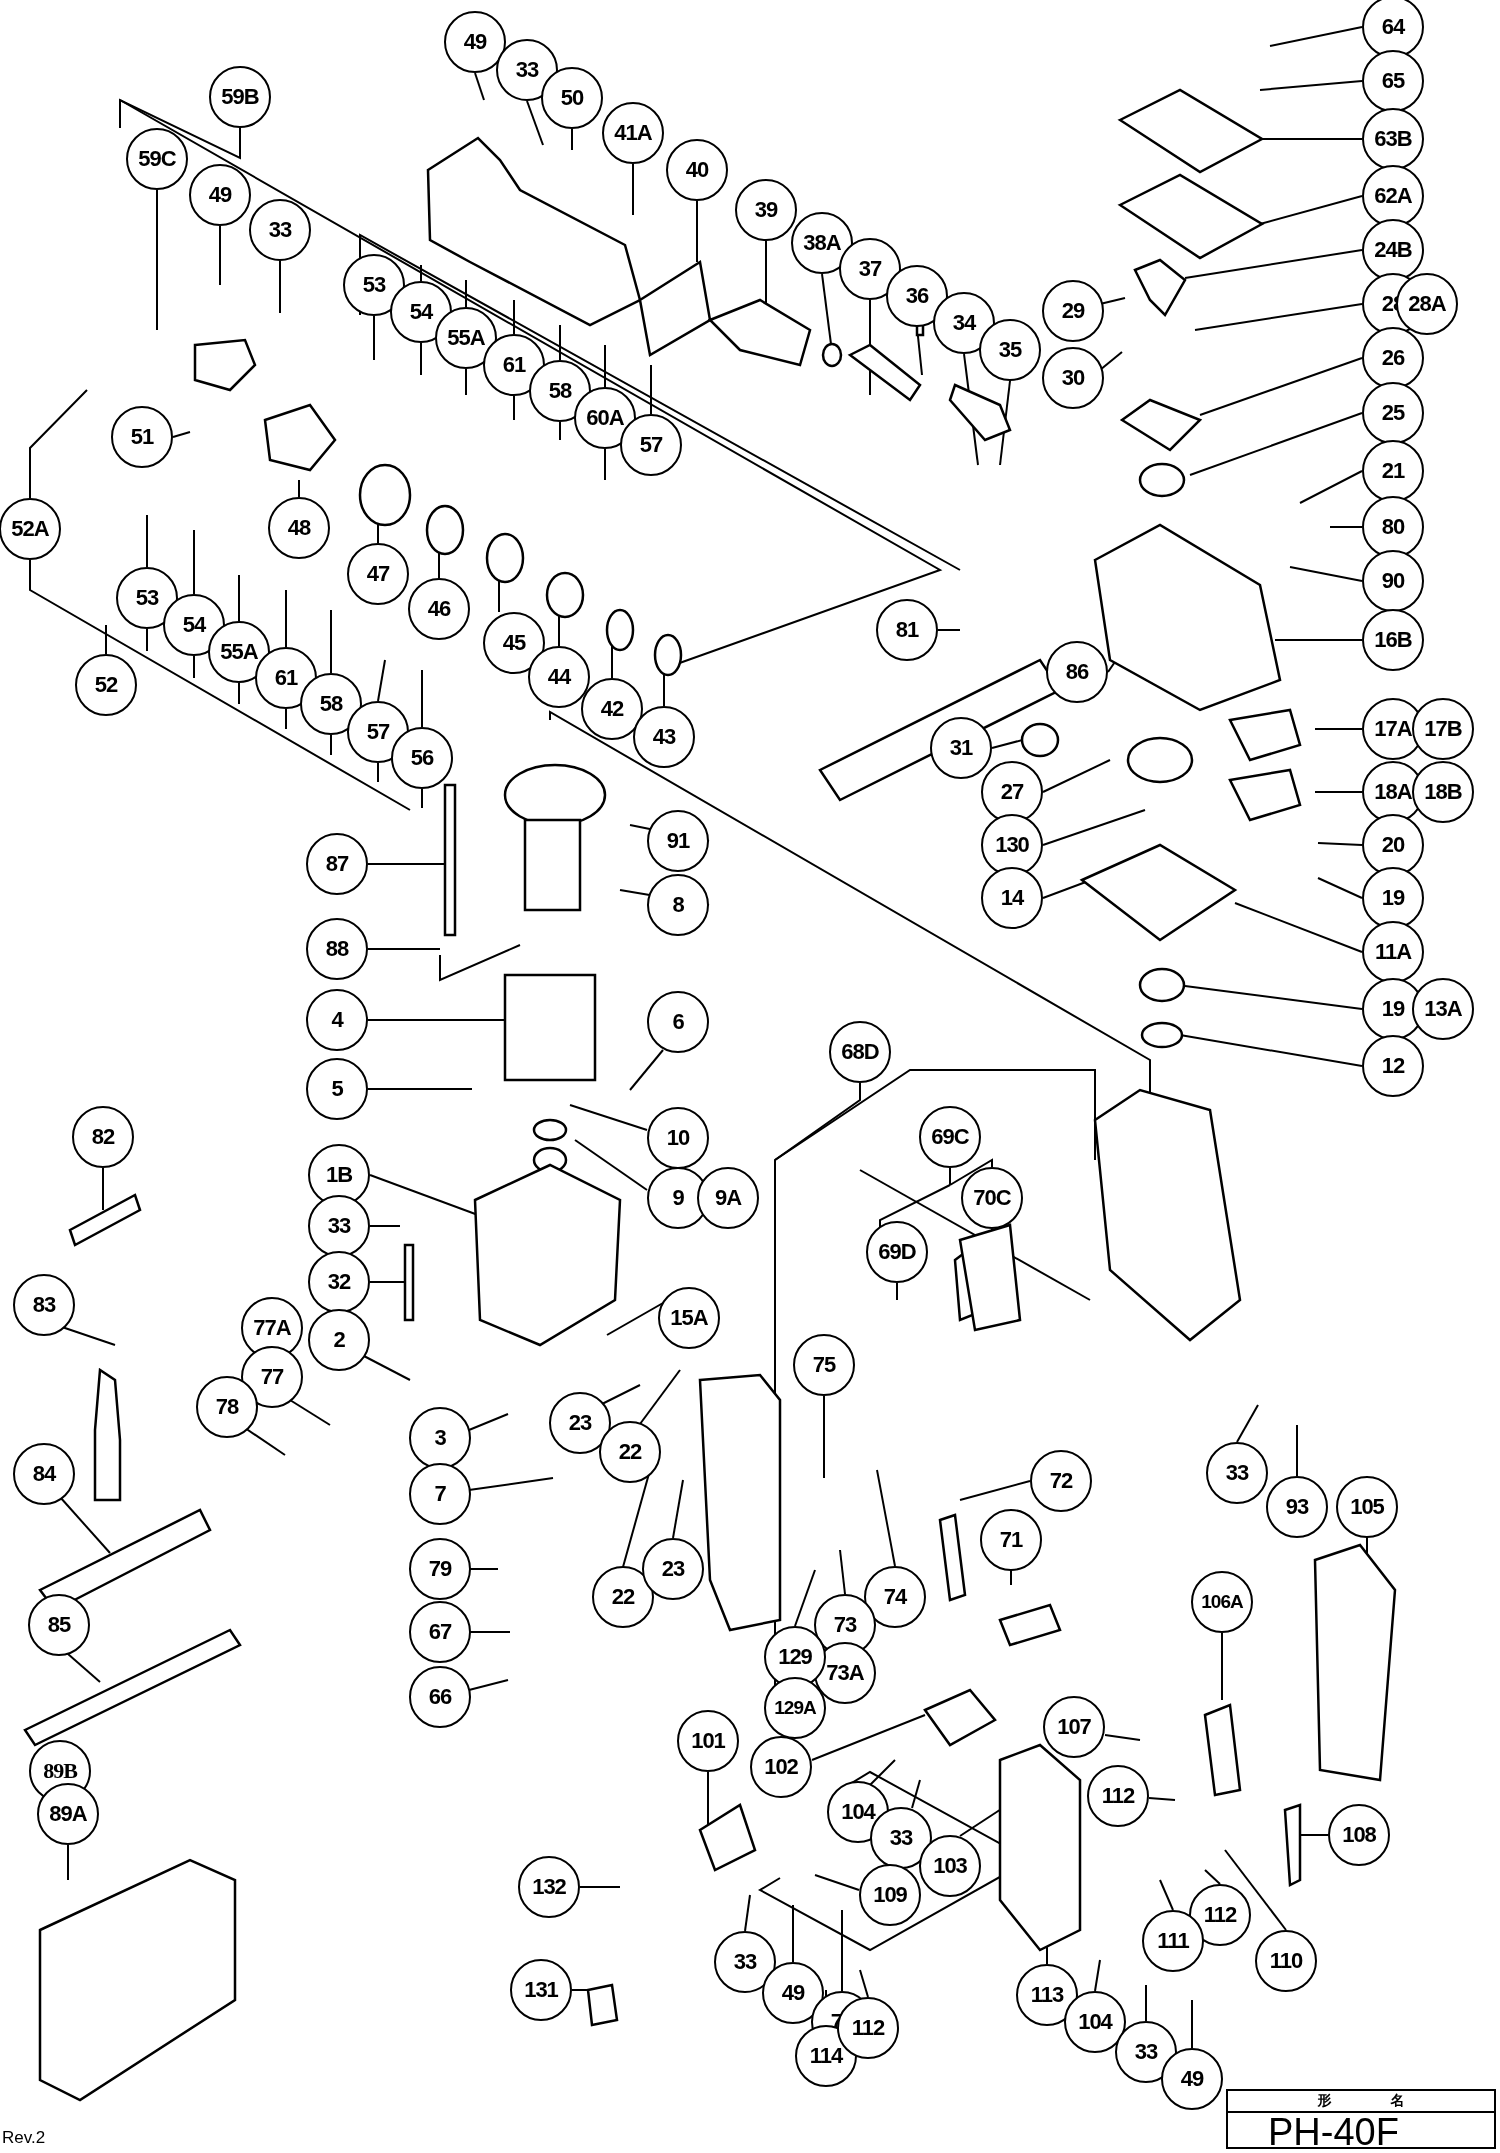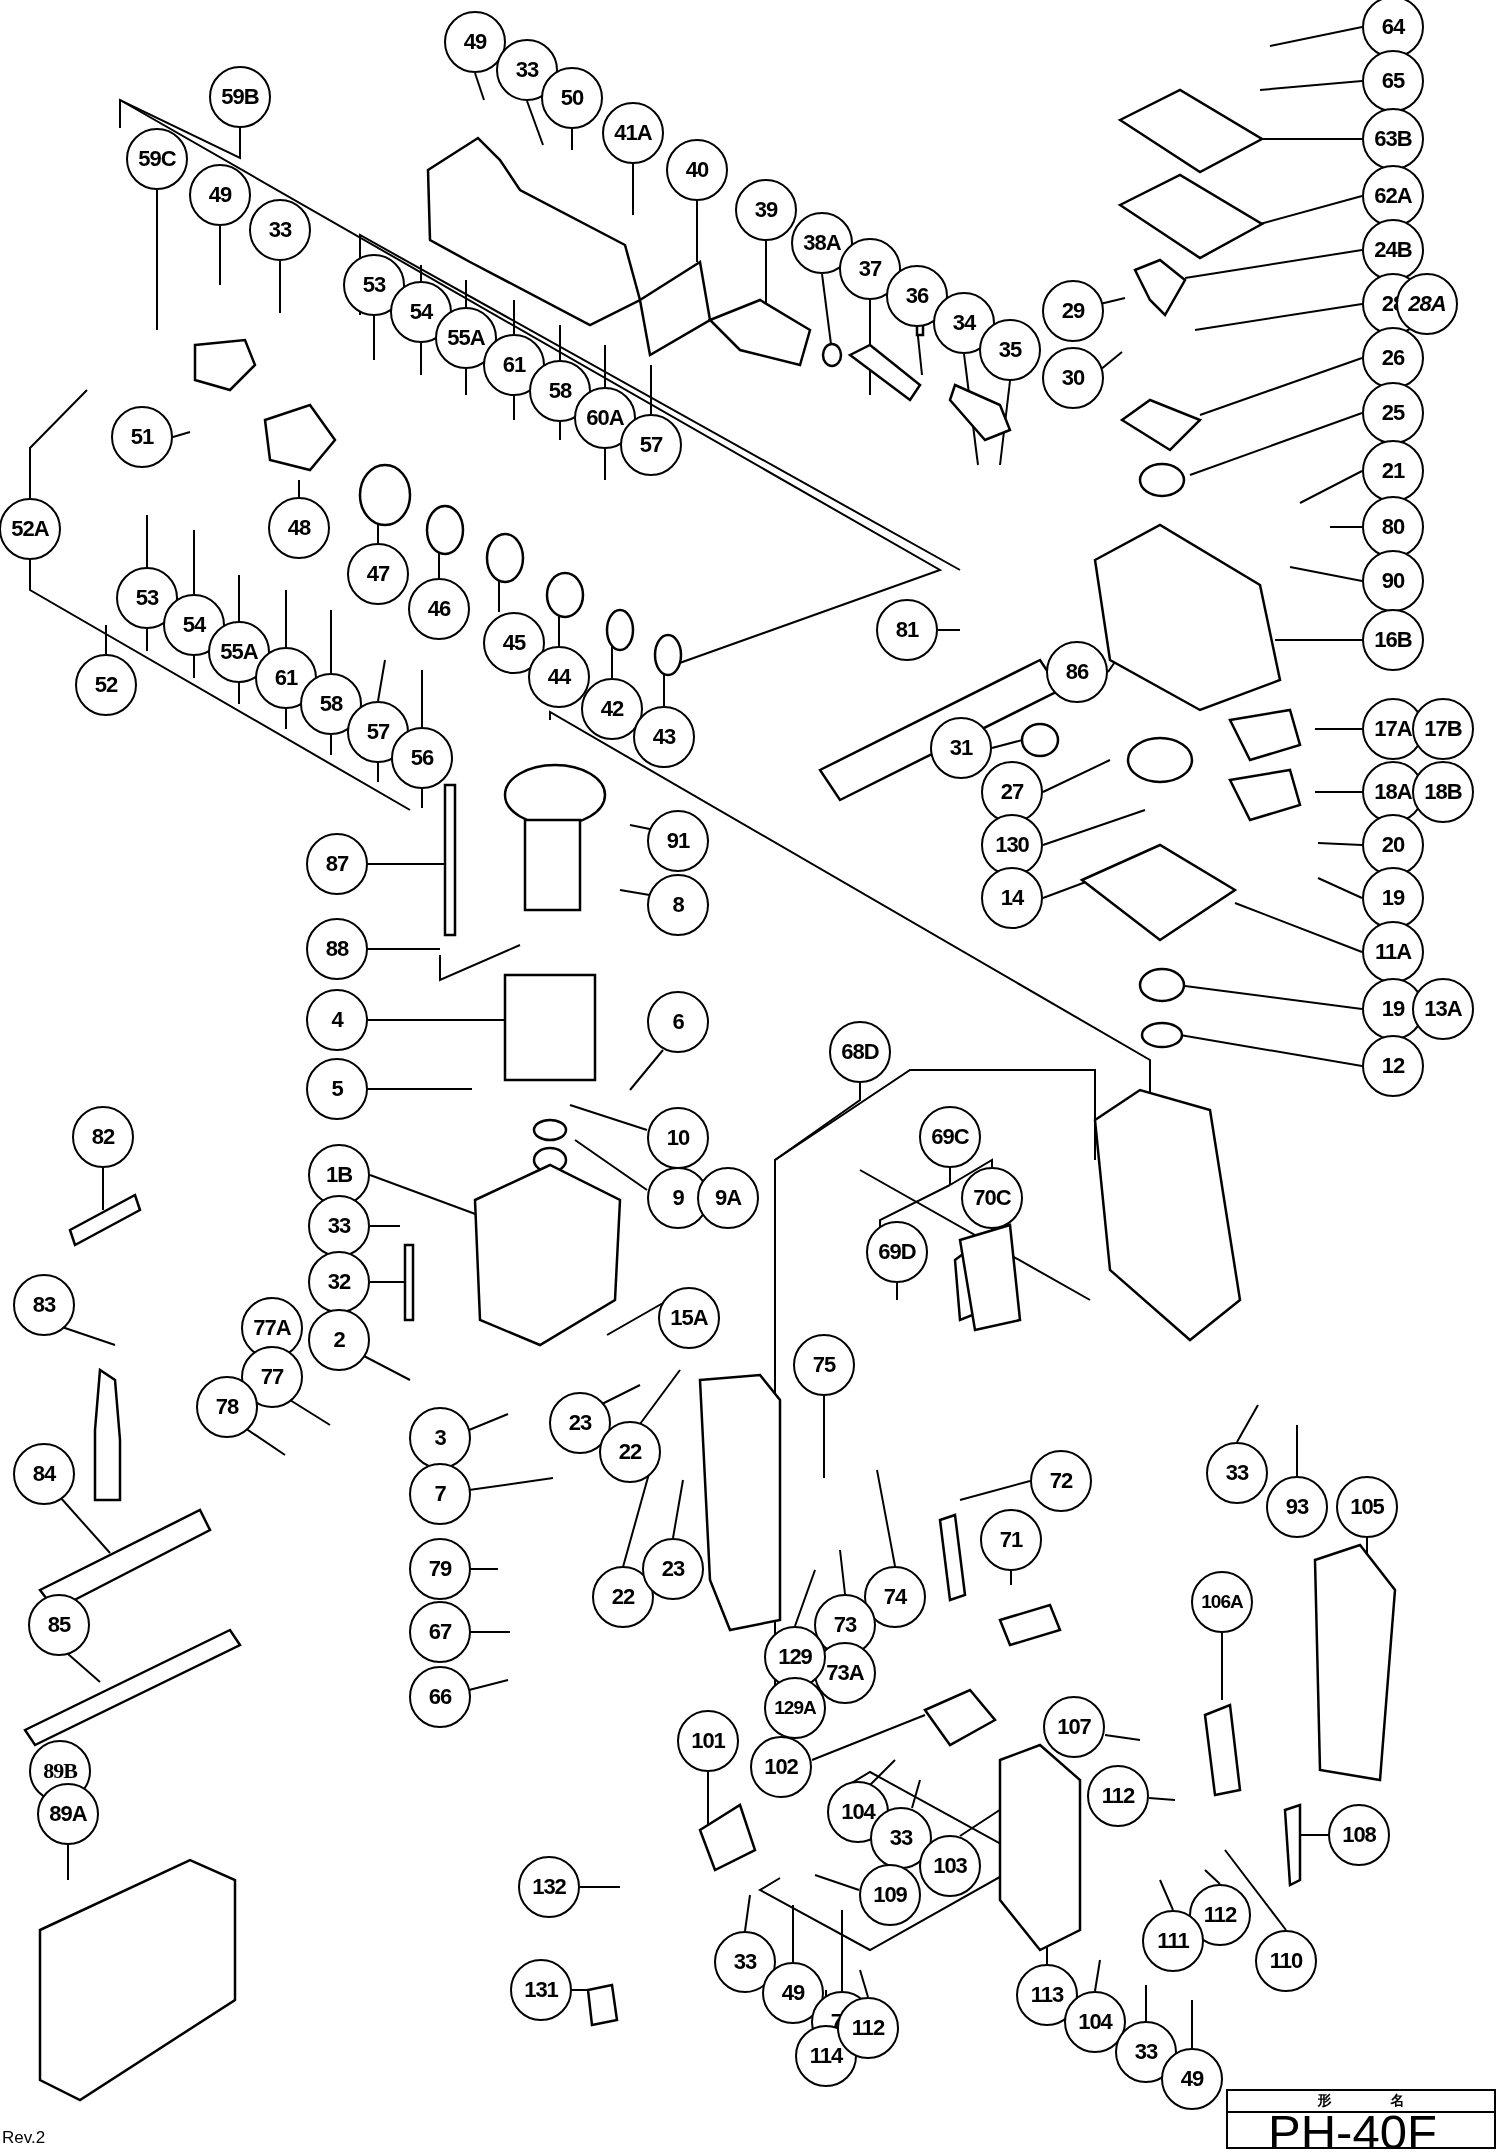"28A" div.callout { font-style: italic -> none }
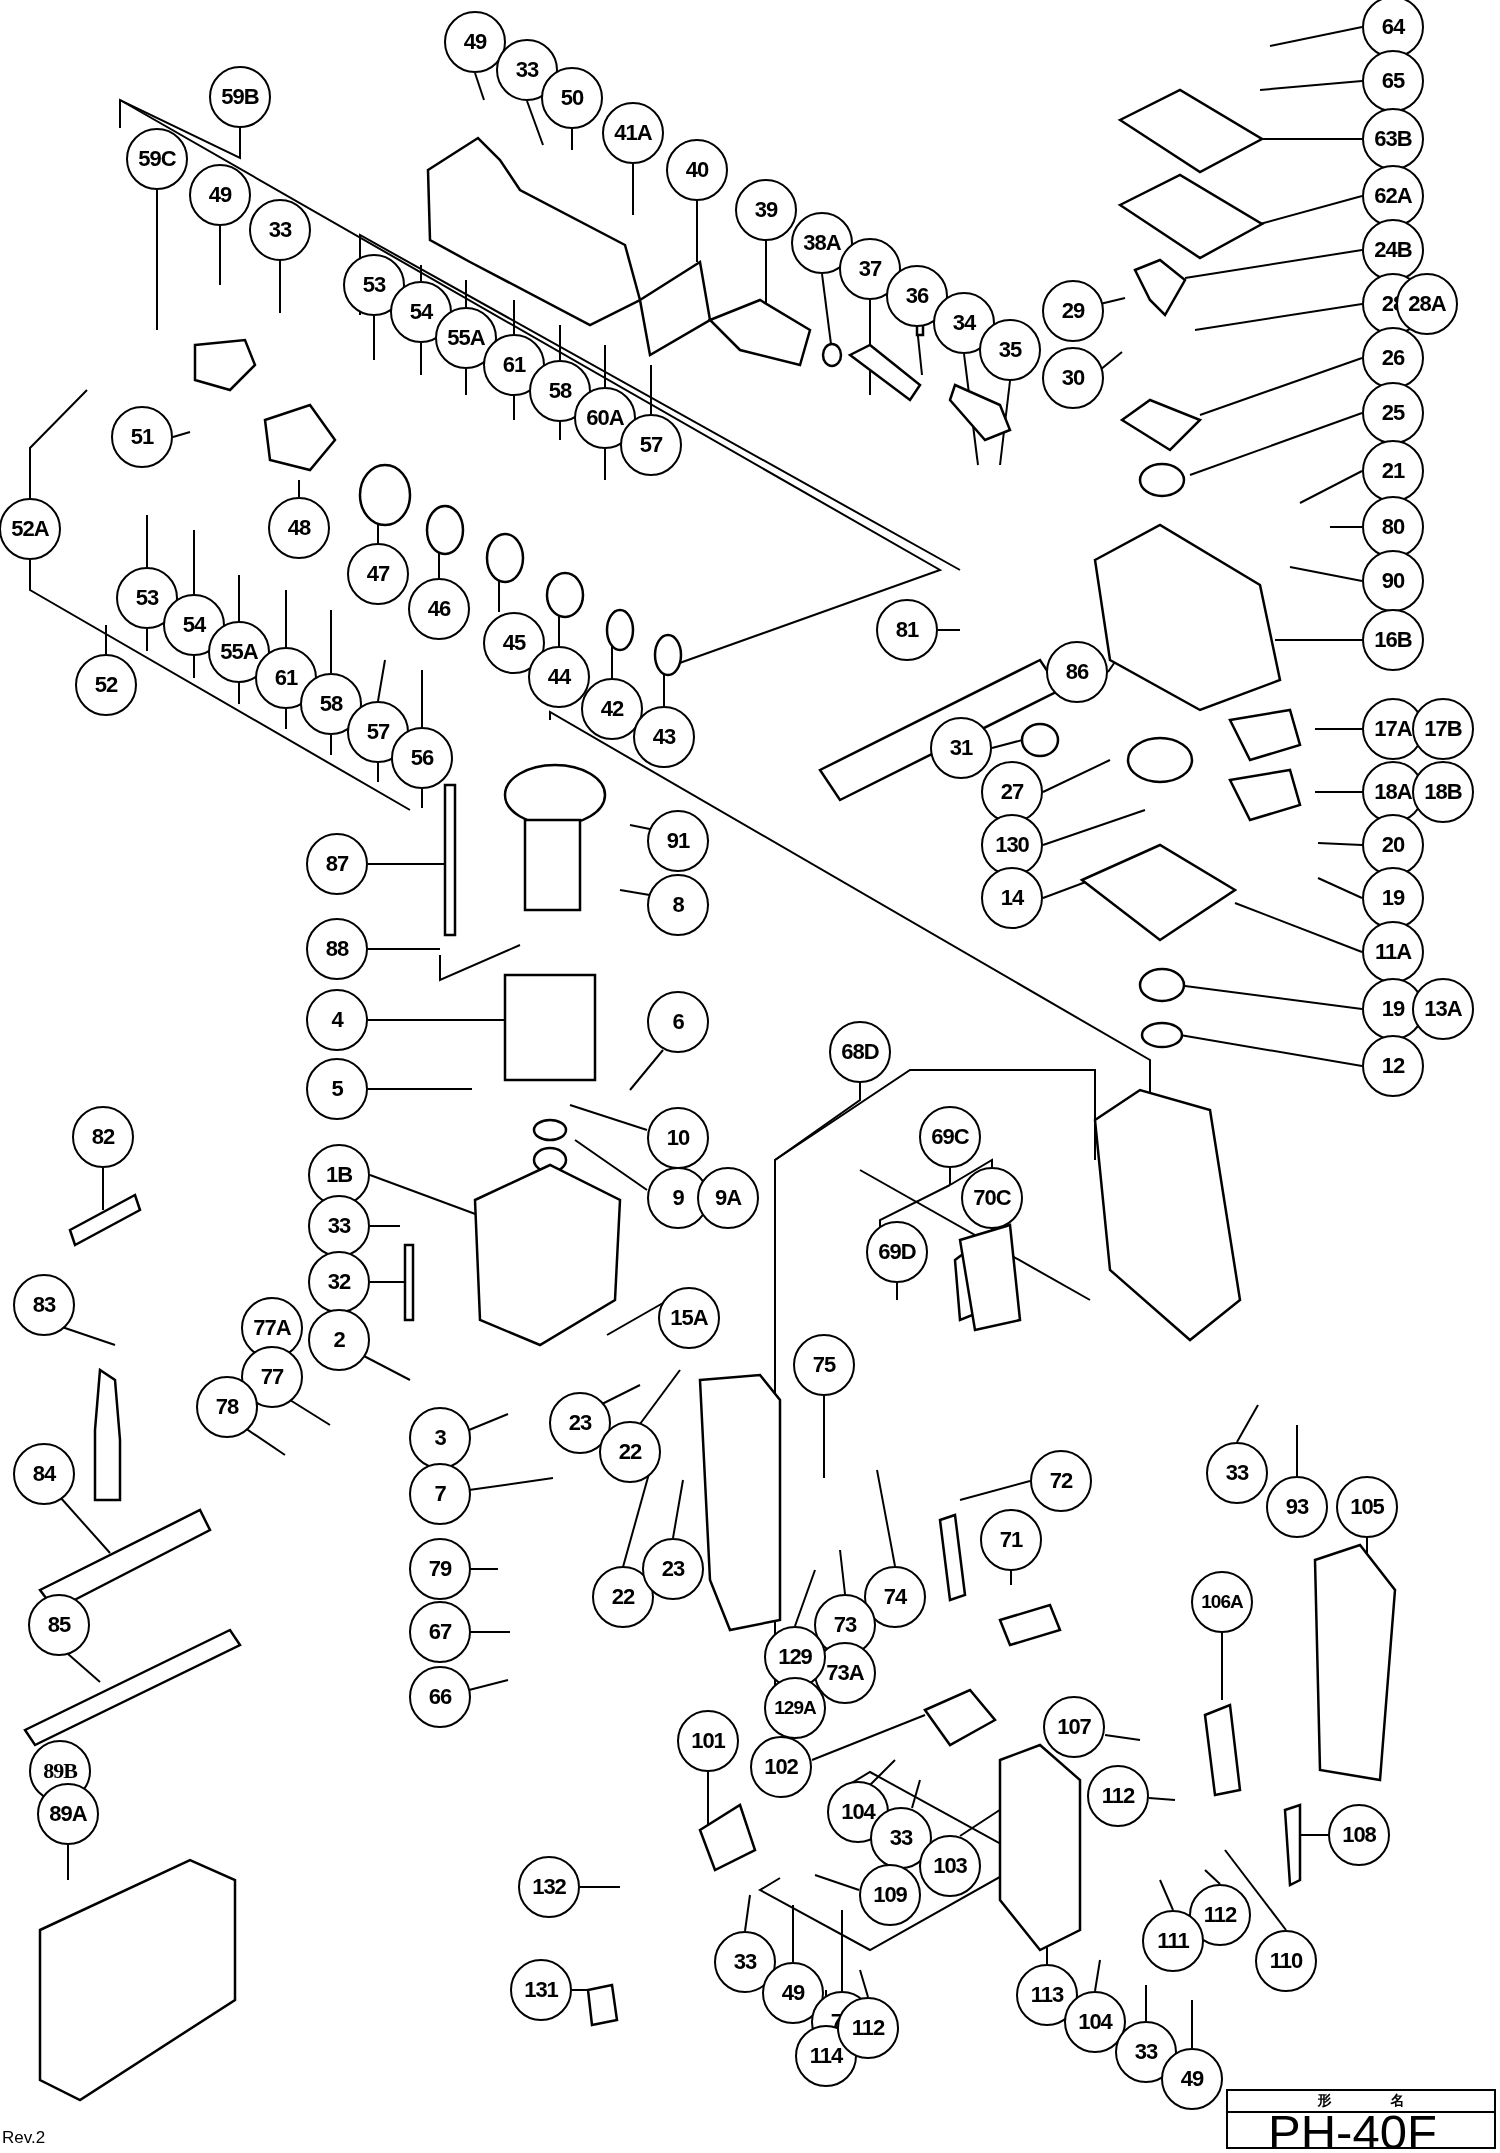"PH-40F" .title-block .model { font-size: 49px -> 38px }
